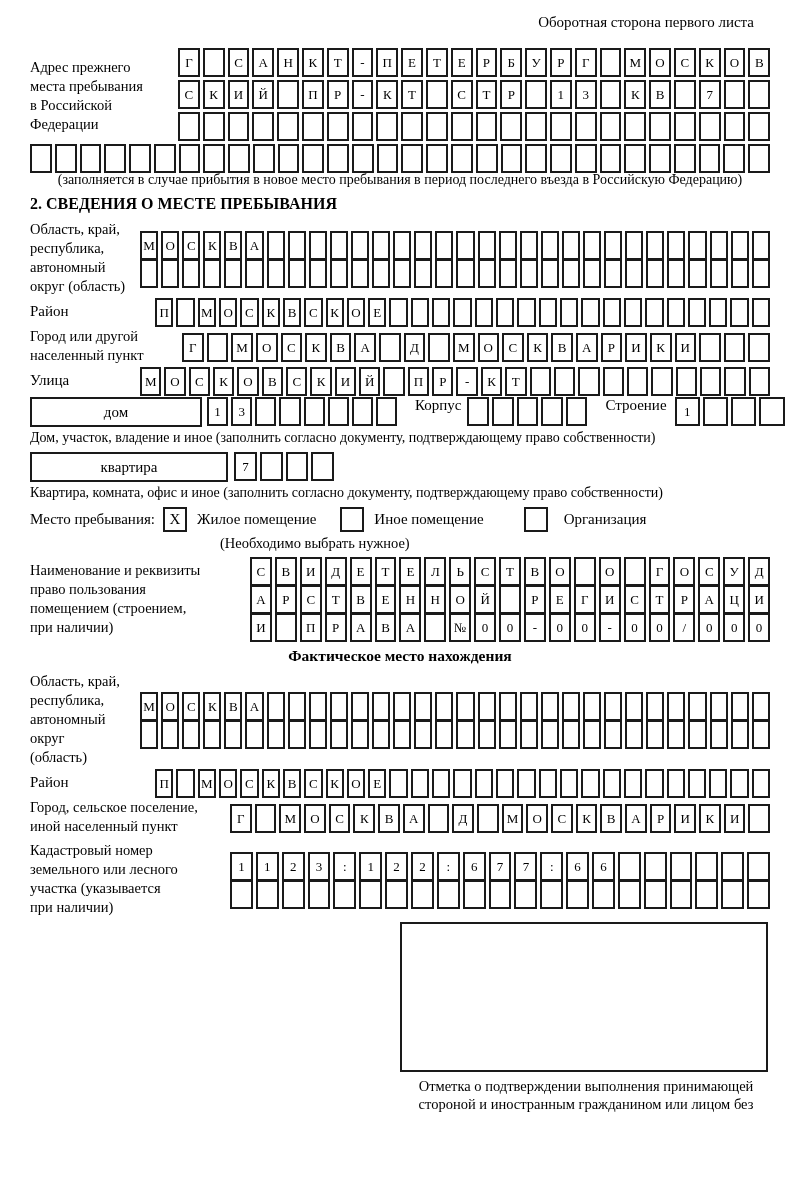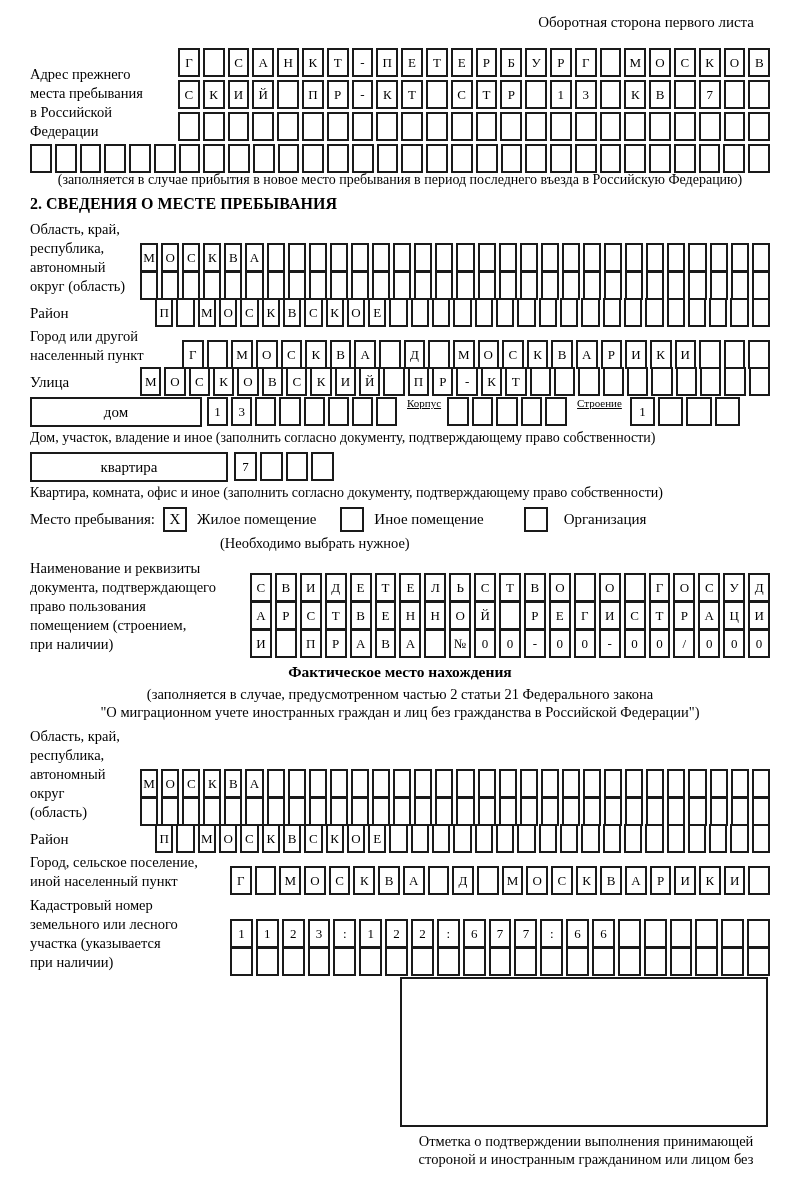"Адрес прежнего" .rowblock { align-items: flex-end -> center }
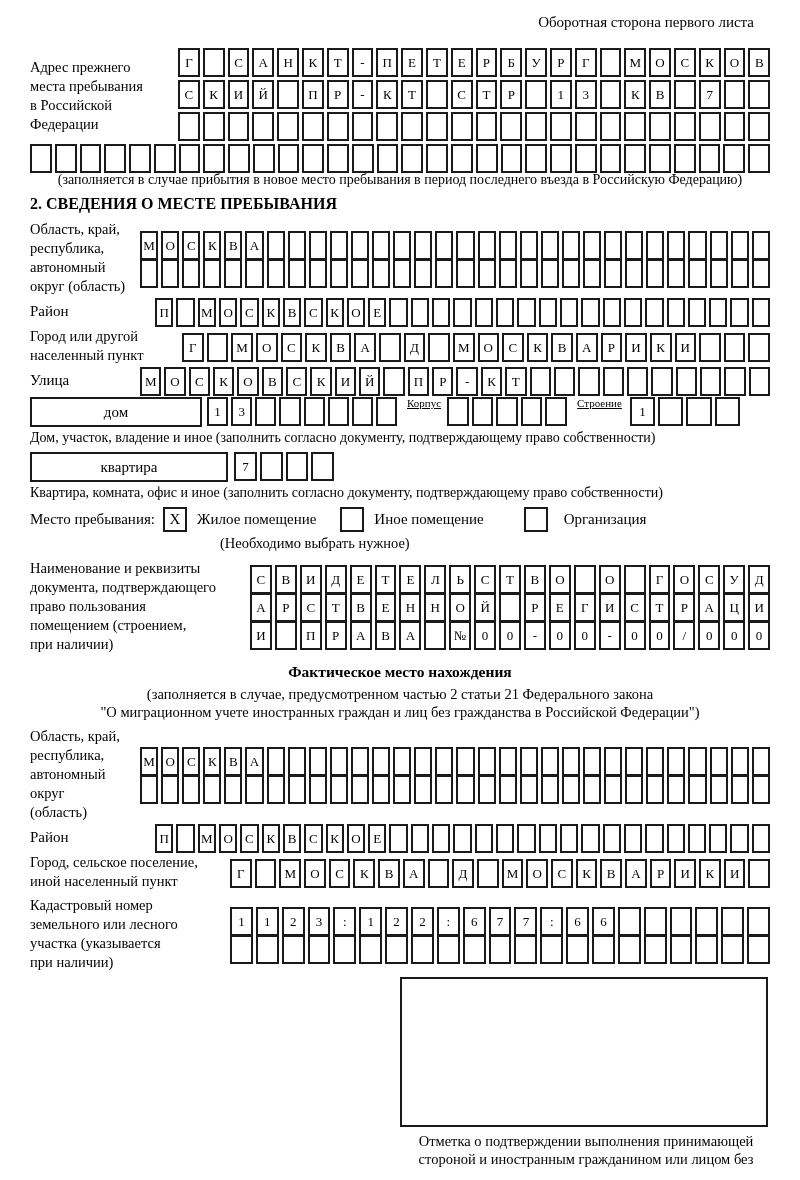"Корпус" .inline-label { font-size: 11px -> 15px; margin-left: 10px -> 18px; text-decoration: underline -> none }
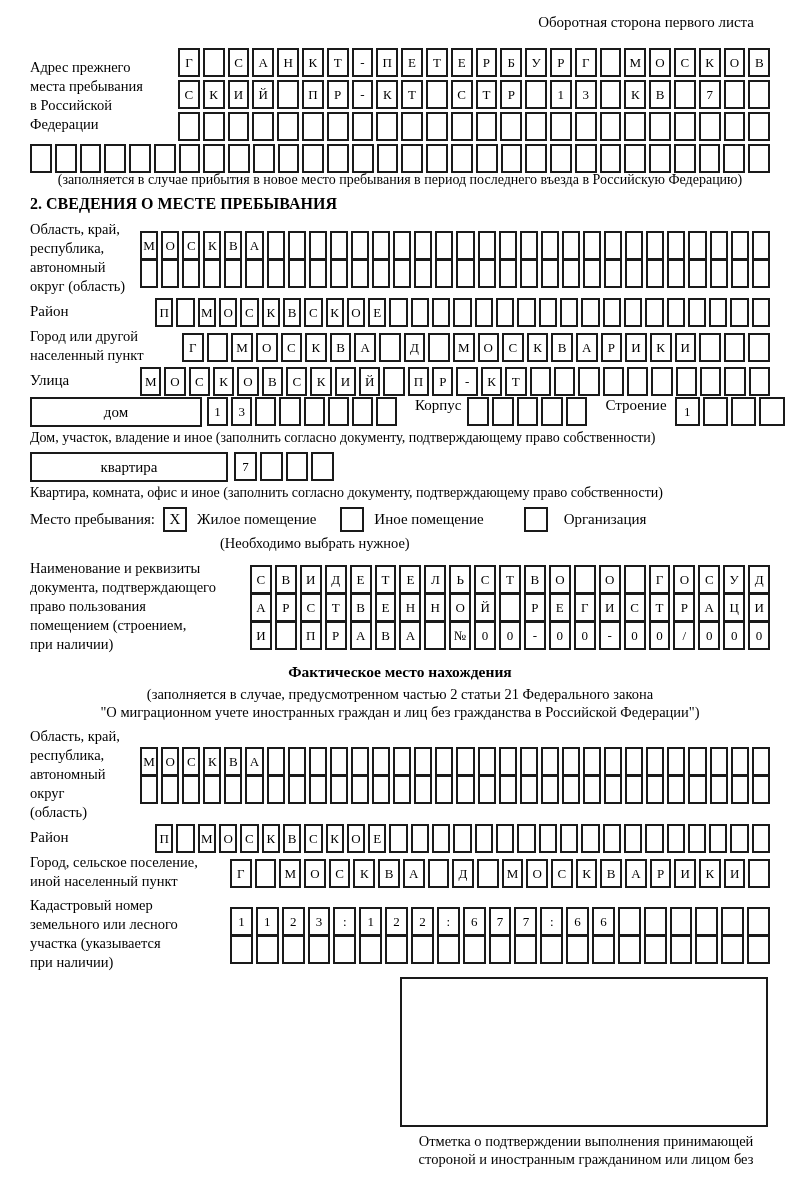"документа, подтверждающего" div { html: <div>документа, подтверждающего</div> -> none }
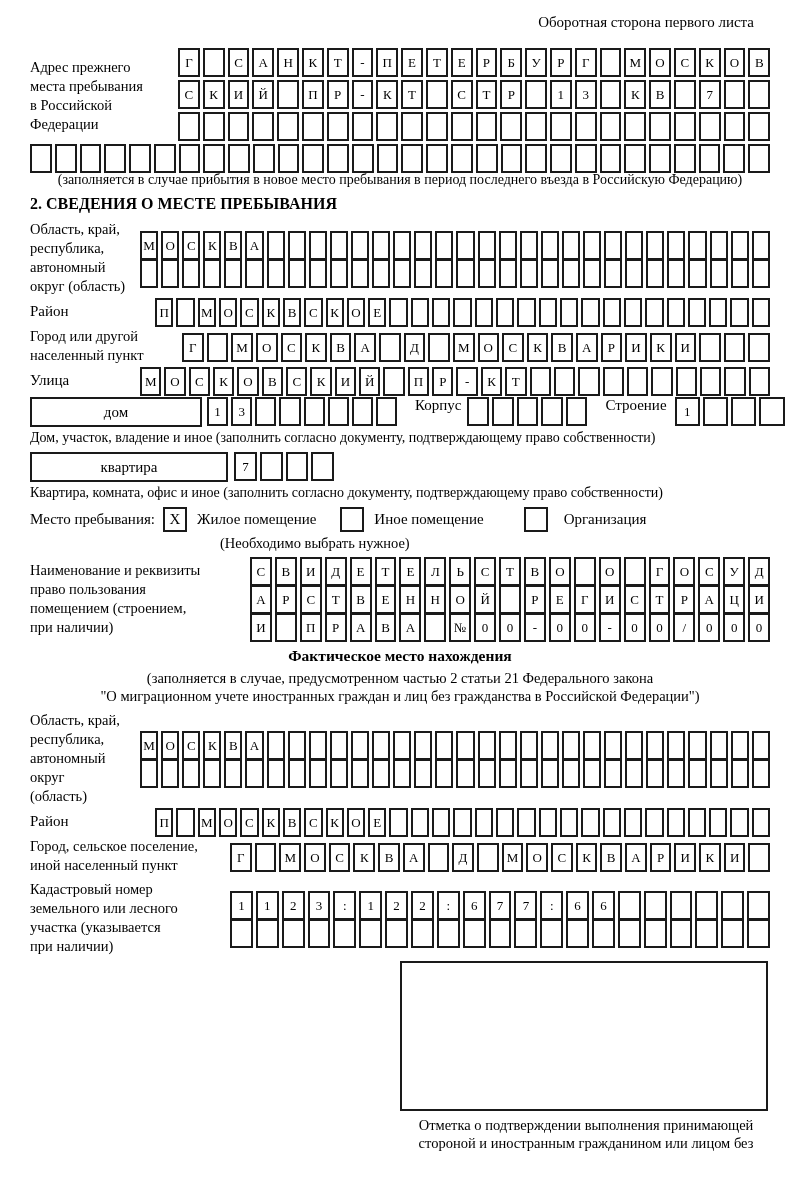"(заполняется в случае, предусмотренном" div.note-center-wrap { html: <div> <div>(заполняется в случае, предусмотренном частью 2 статьи 21 Федерального закона</div> <div>"О миграционном учете иностранных граждан и лиц без гражданства в Российской Федерации")</div> </div> -> none }
